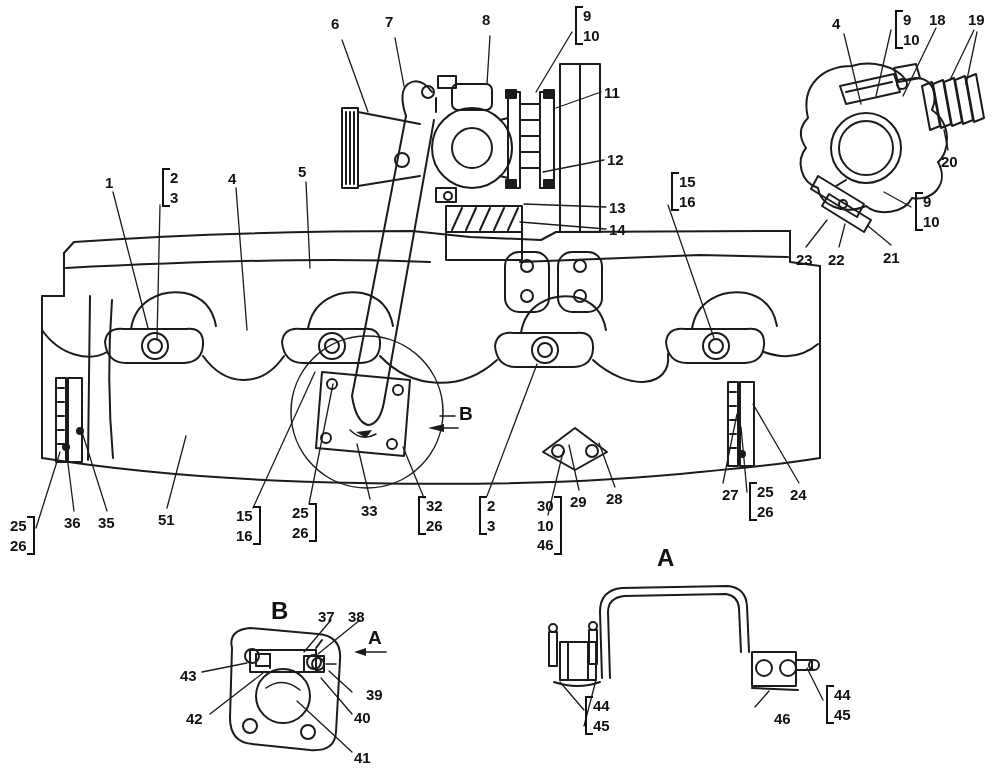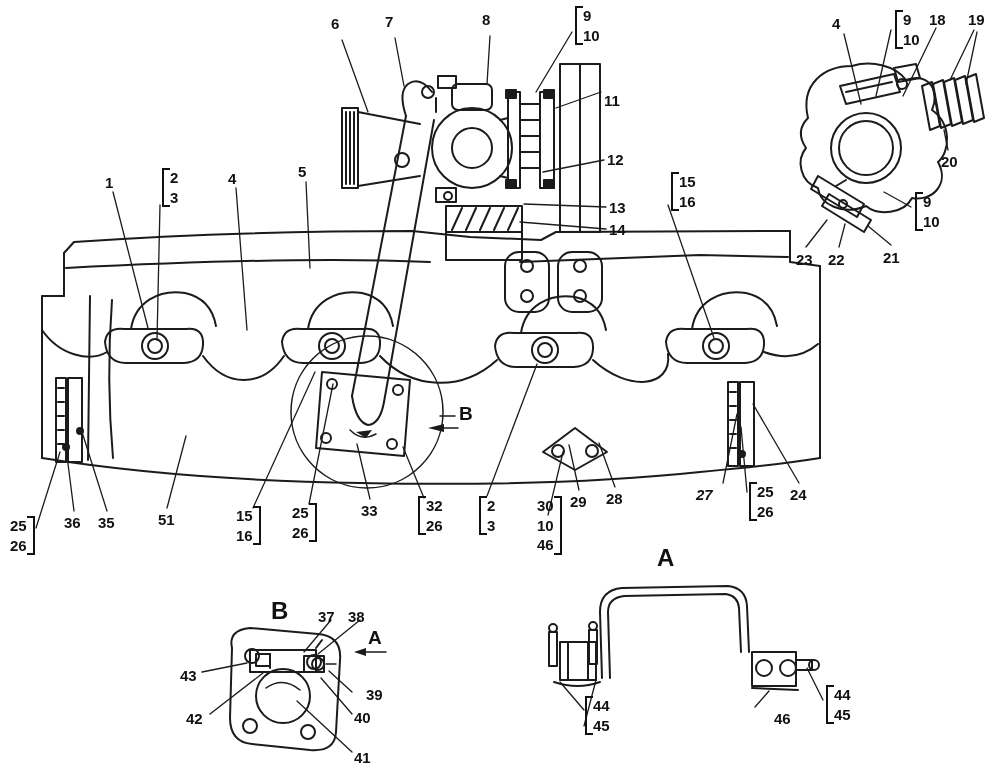"11" div.callout { margin-top: 8px -> none }
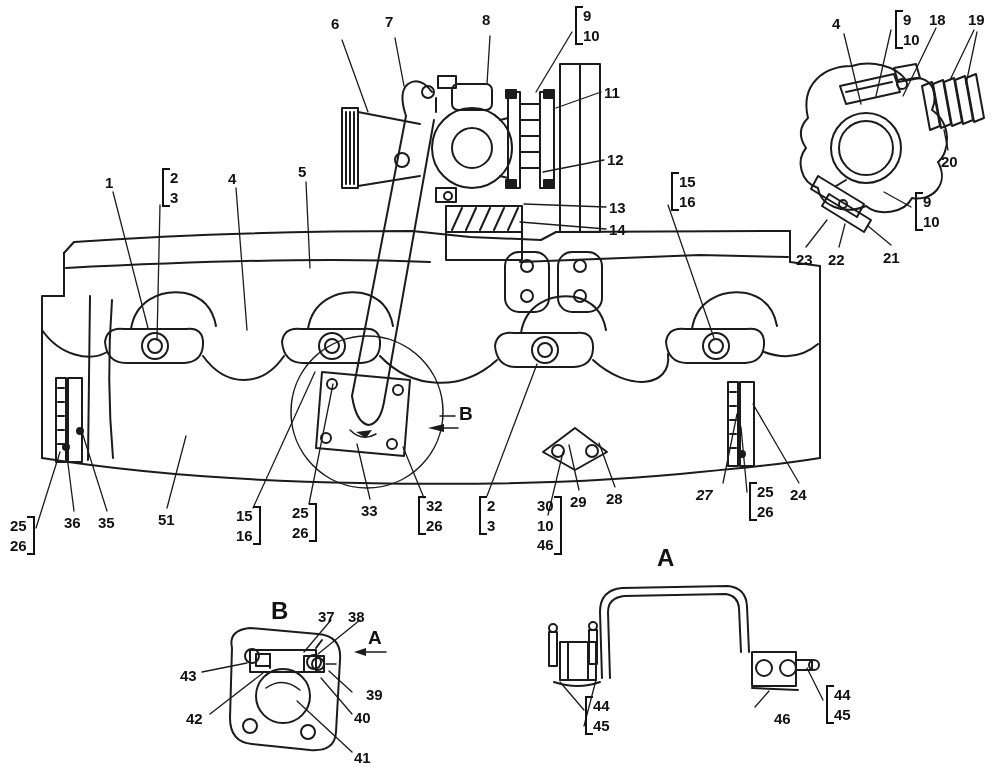"27" div.callout { font-style: italic -> none; left: 696px -> 722px }
